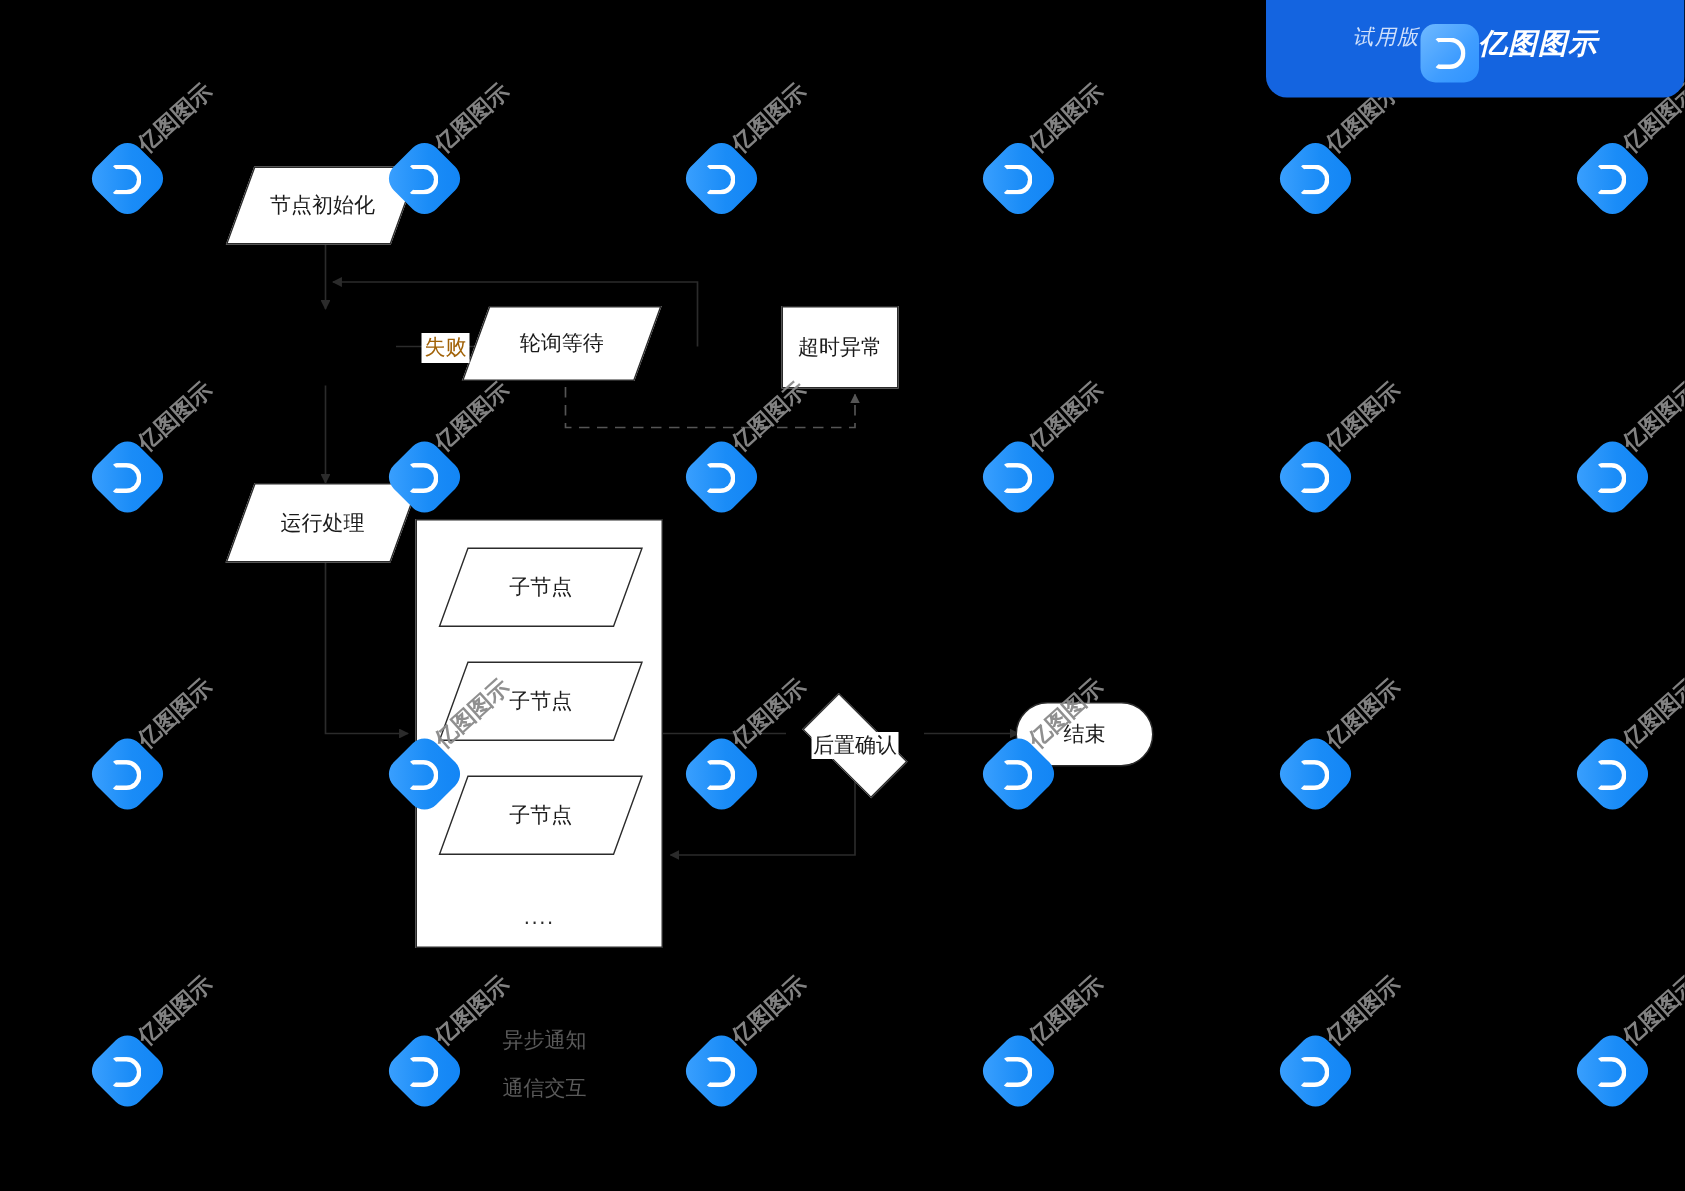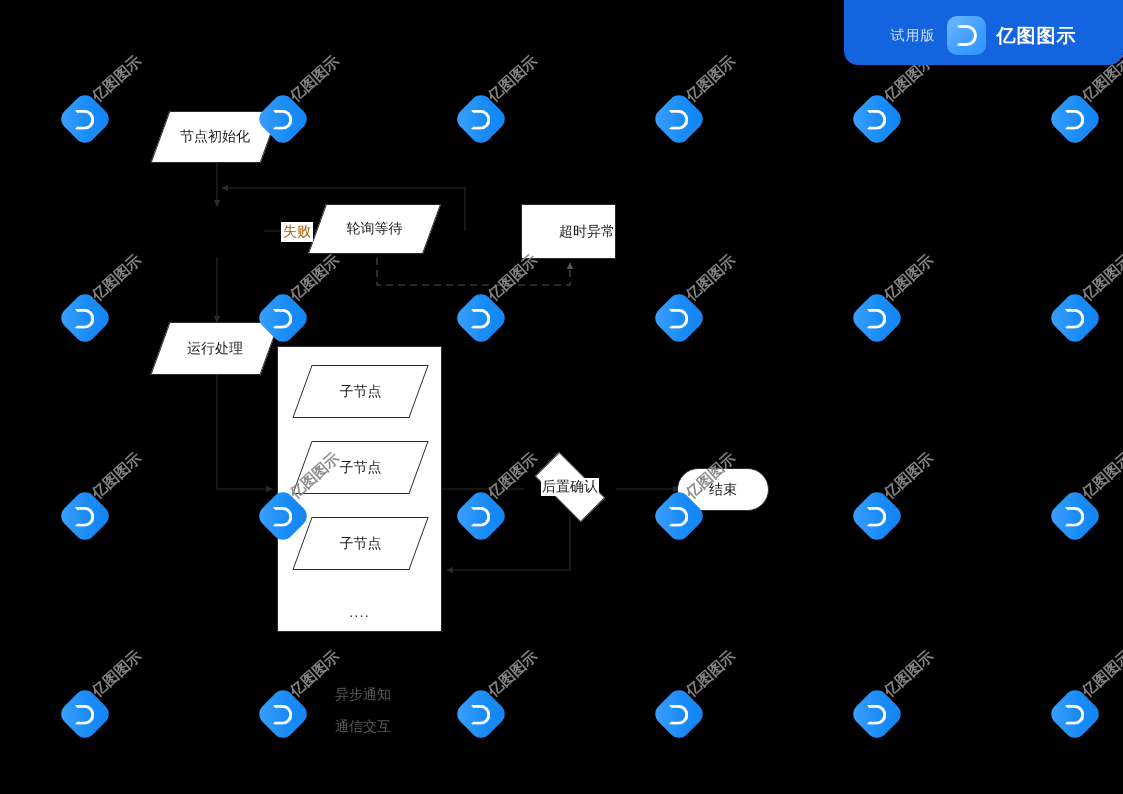"试用版" #brand-inner { align-items: center -> none; font-style: none -> italic; gap: 11px -> none }
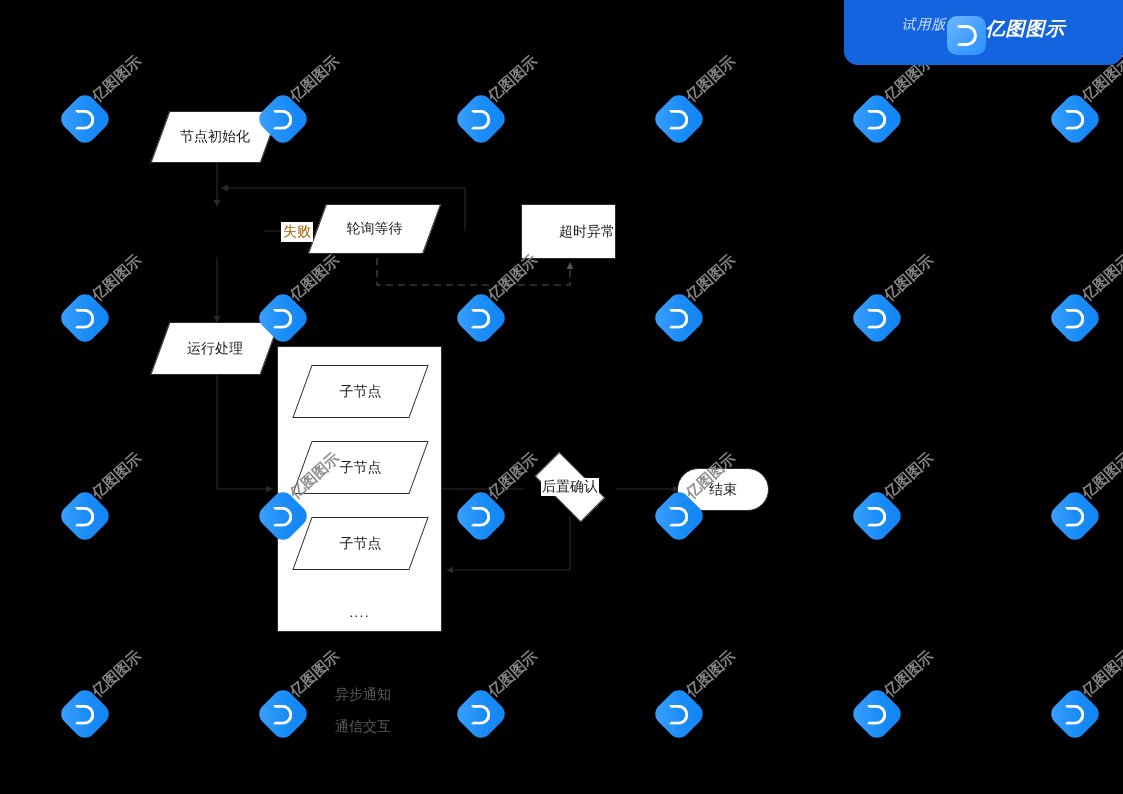"超时异常" div.node { justify-content: flex-end -> none; width: 95px -> 78px }
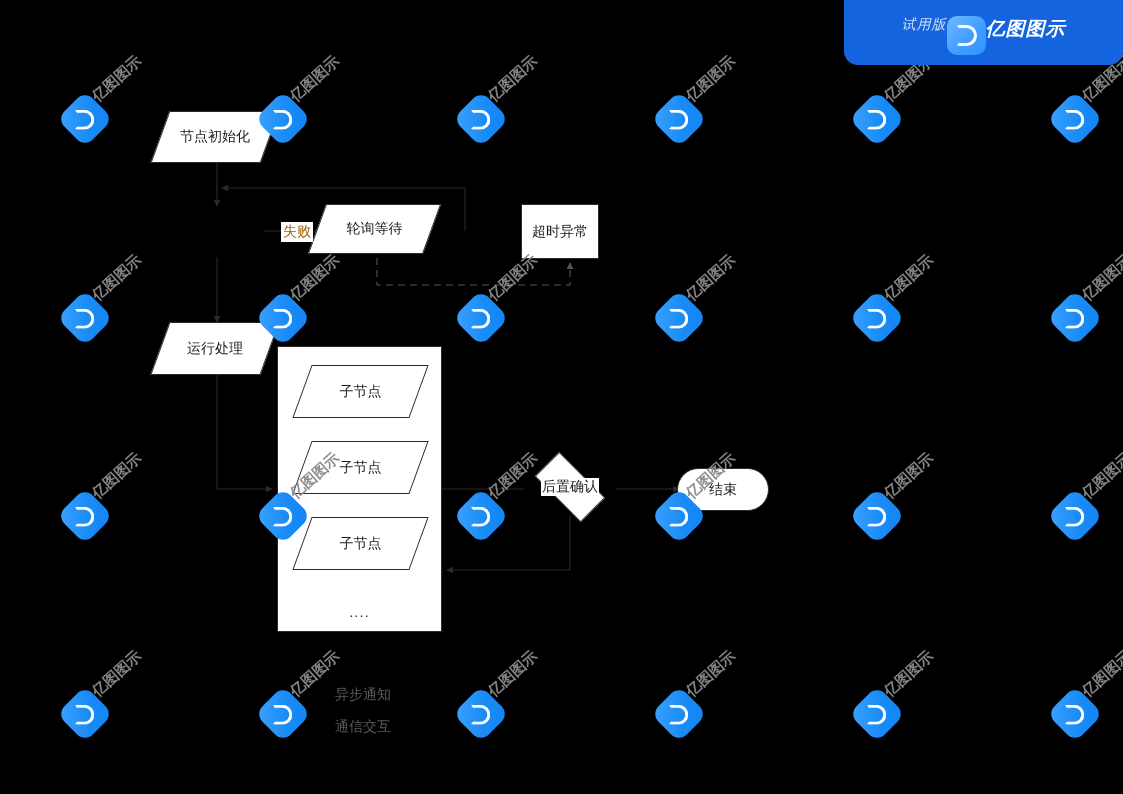"后置确认" div.diamond { top: 456px -> 466px }
